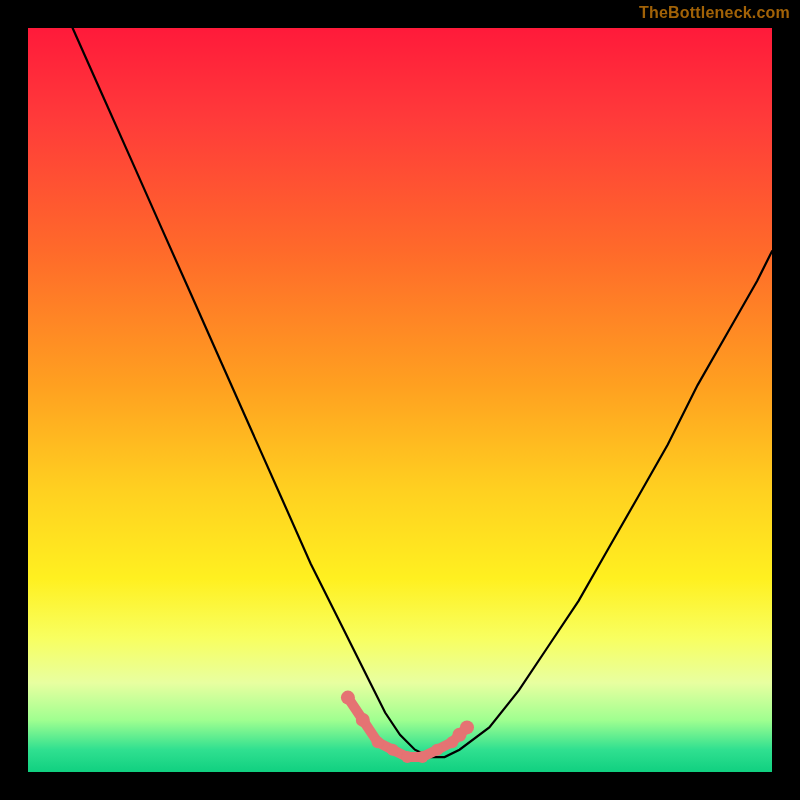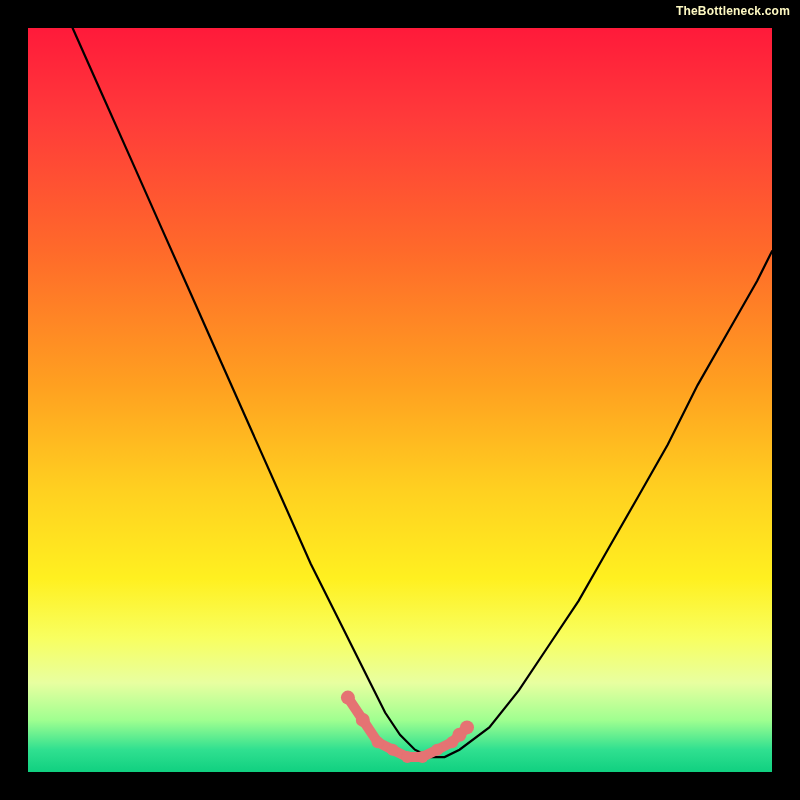"TheBottleneck.com" .watermark { color: #fef9c3 -> #a16207; font-size: 12px -> 16px }
